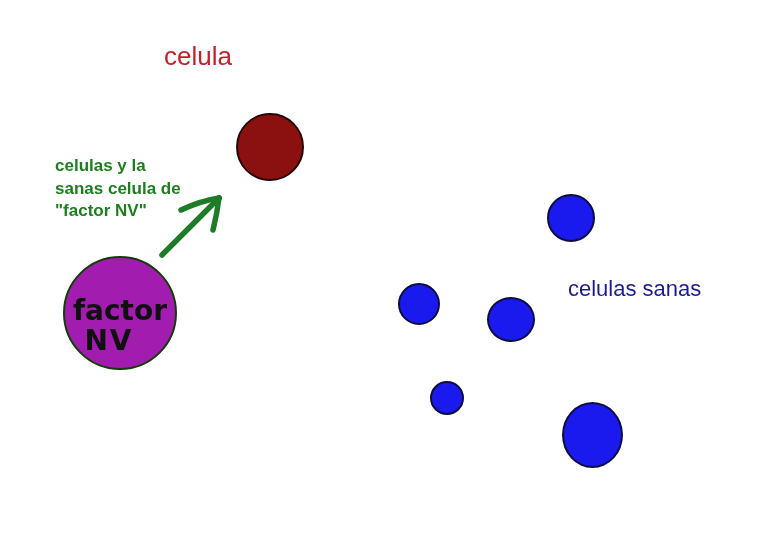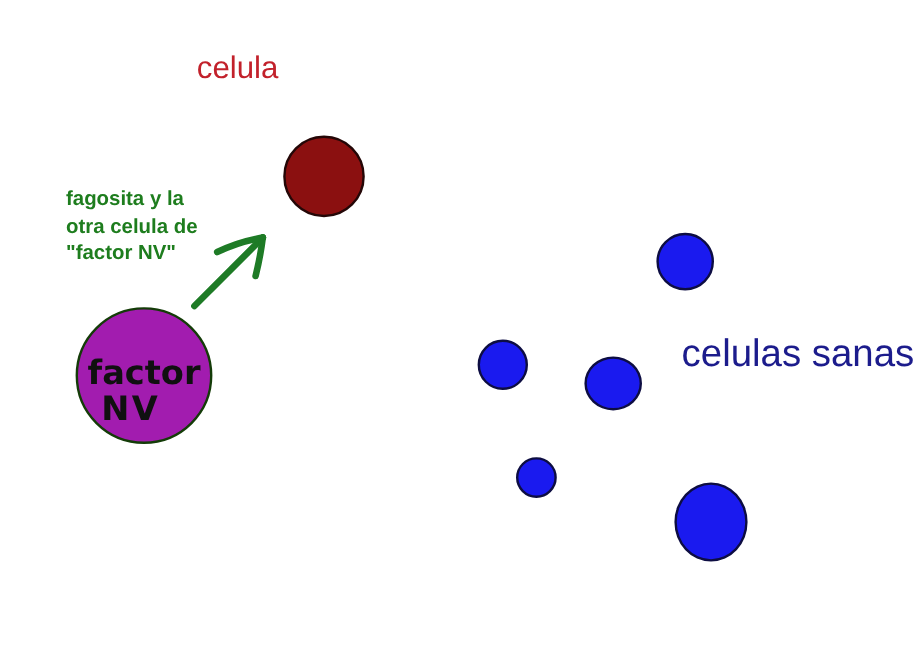"fagosita y la" div { text: fagosita -> celulas }
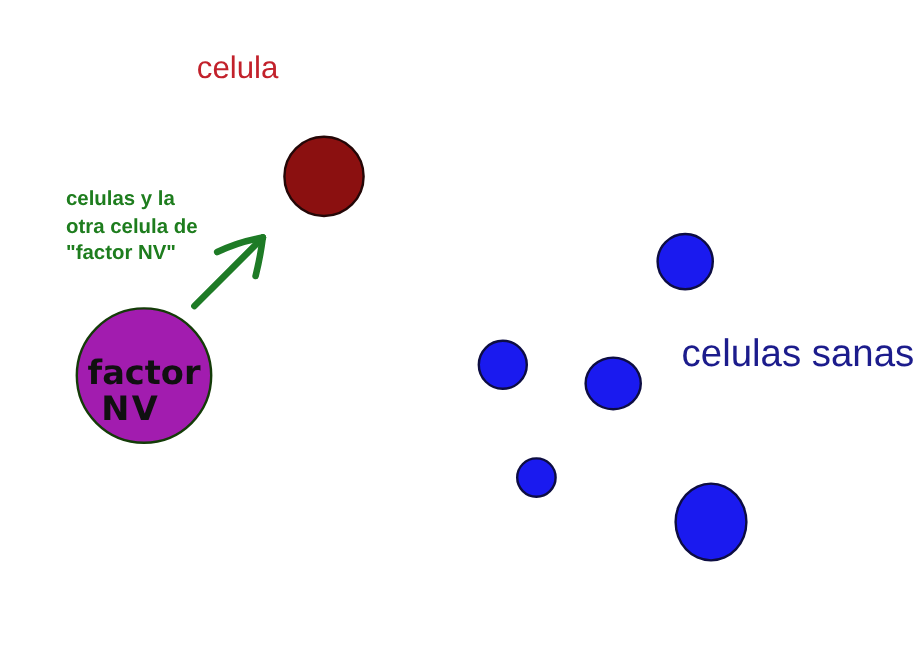"otra celula de" div { text: otra -> sanas }
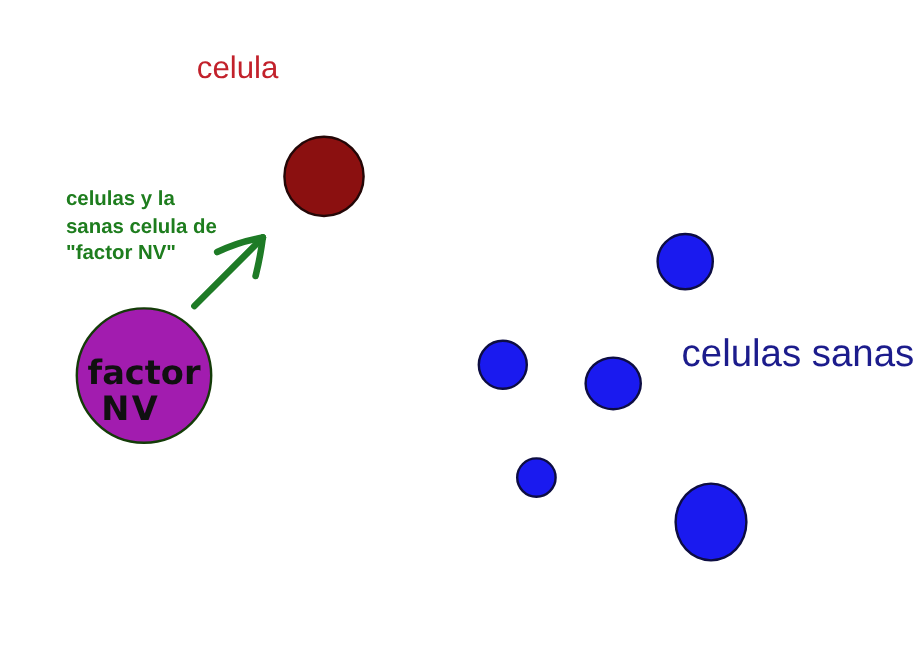"celulas sanas" .healthy-label { font-size: 32px -> 22px }
